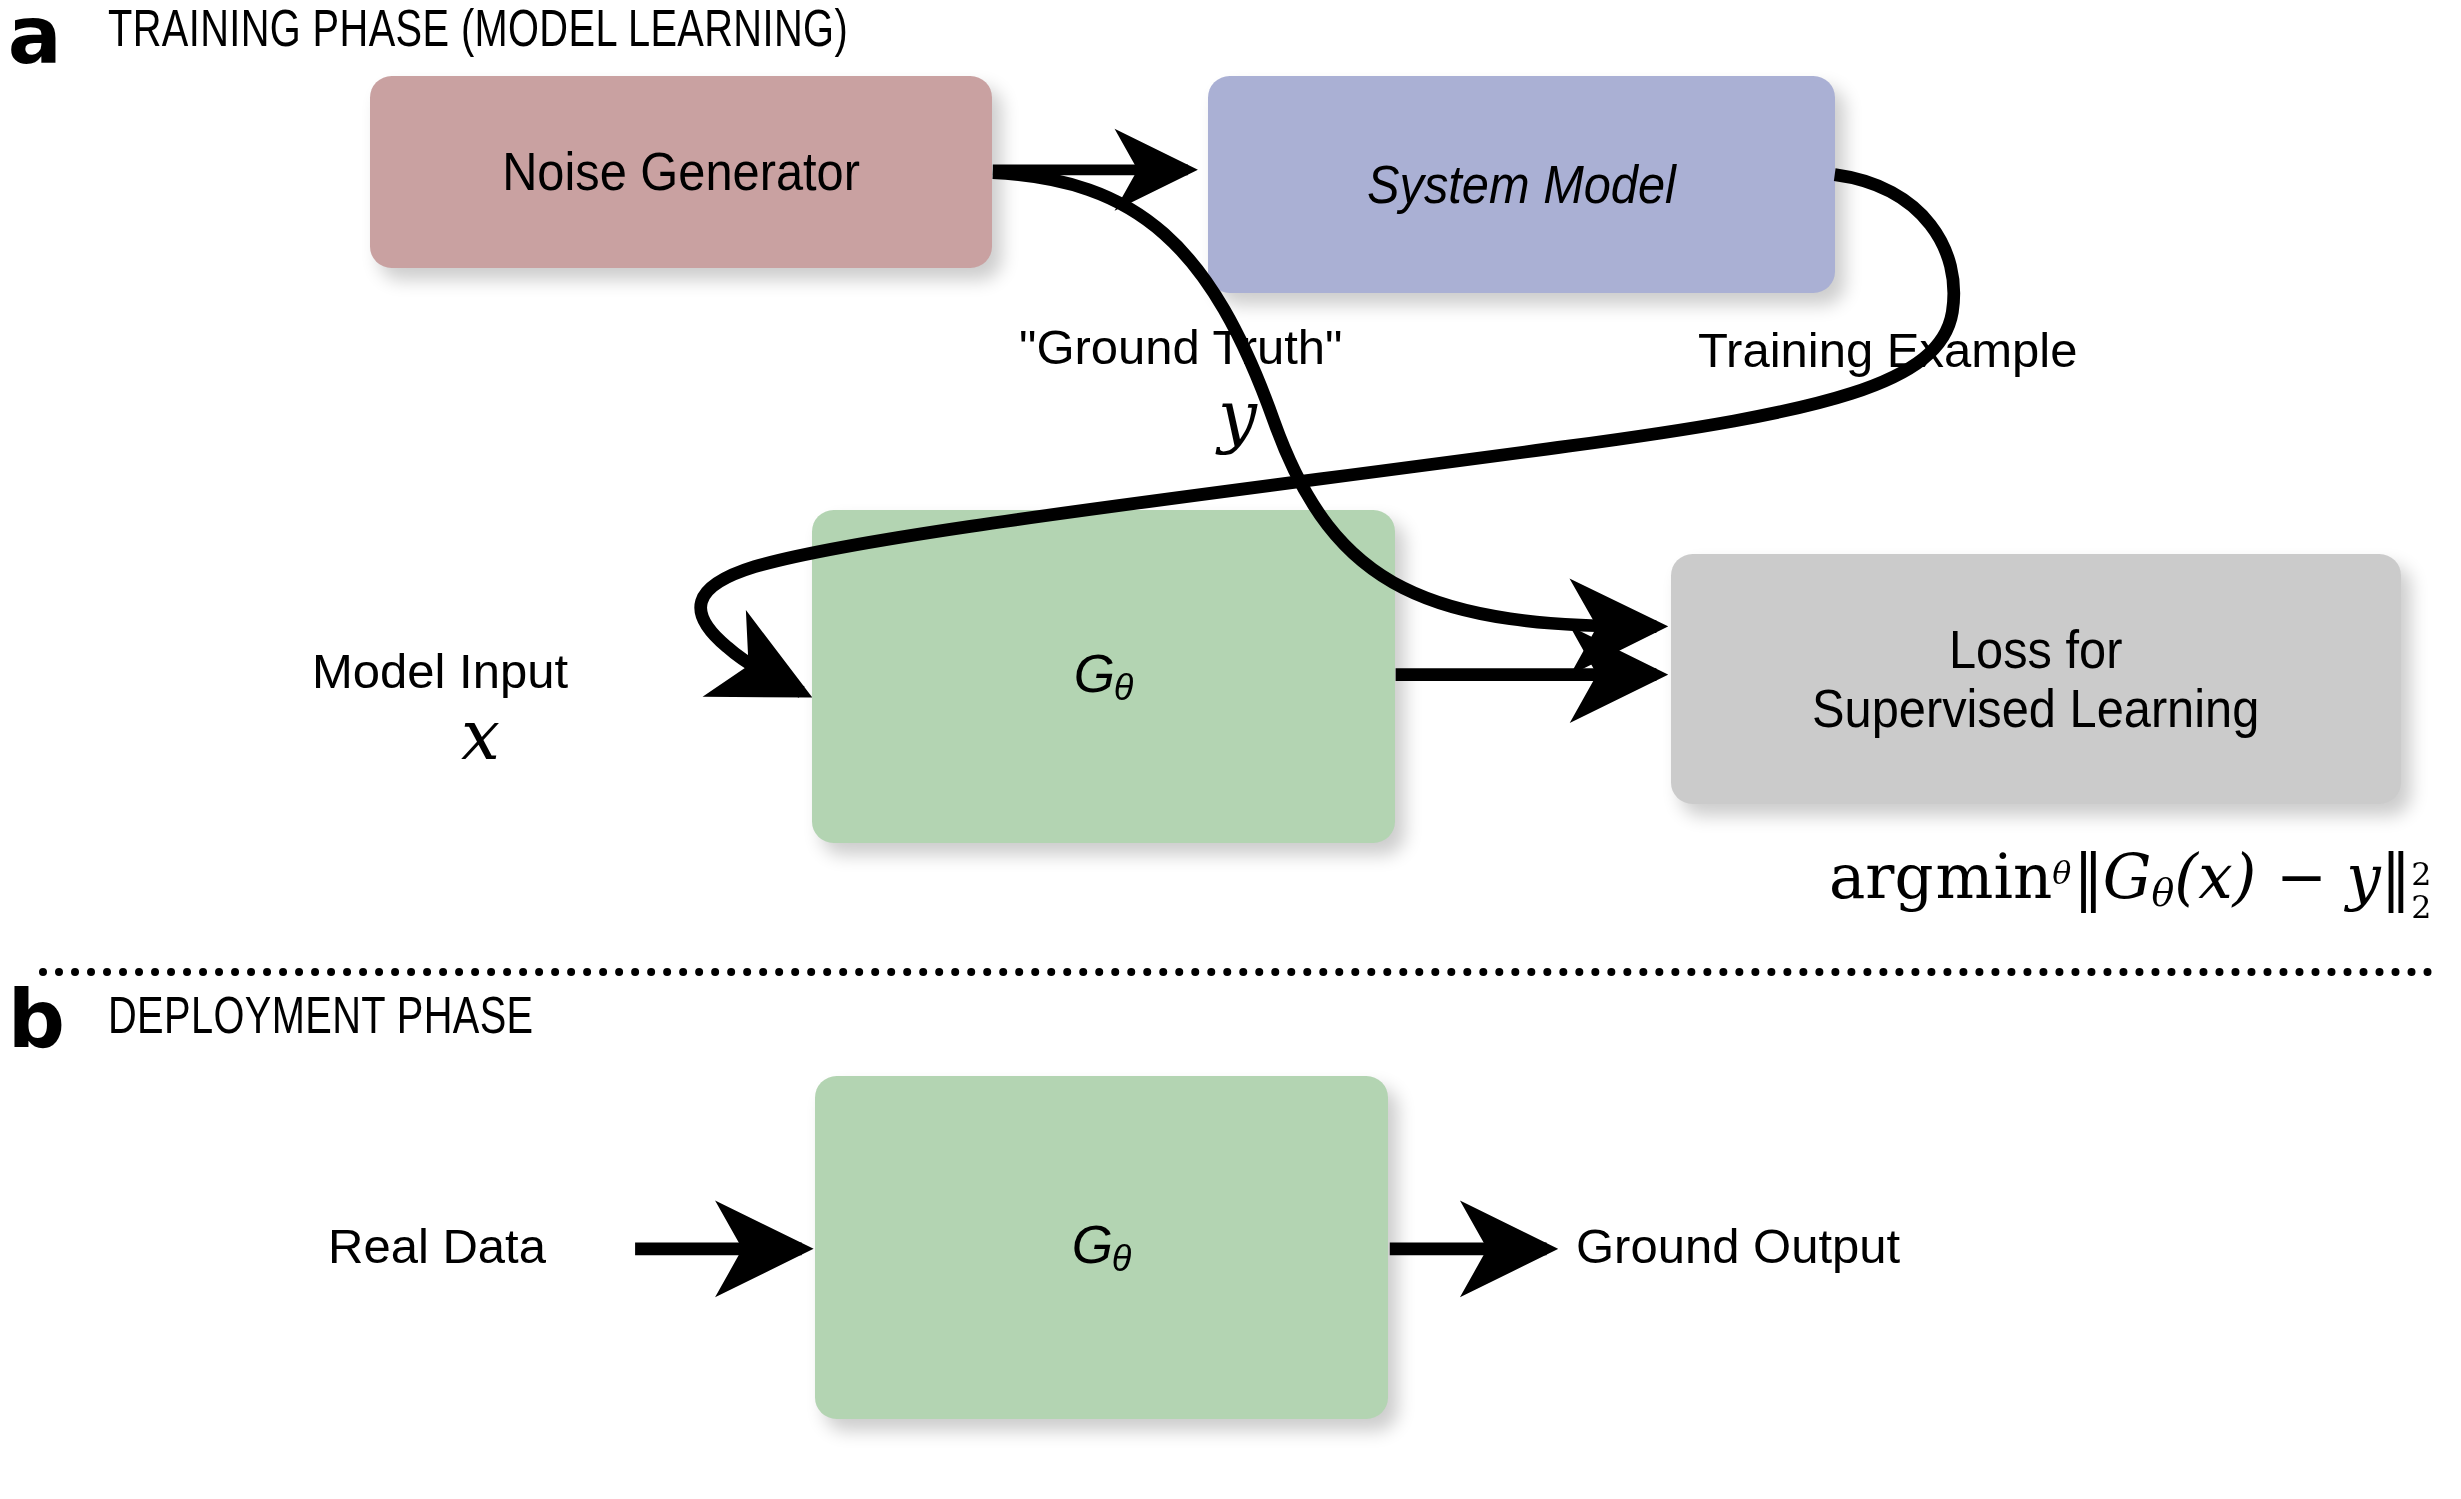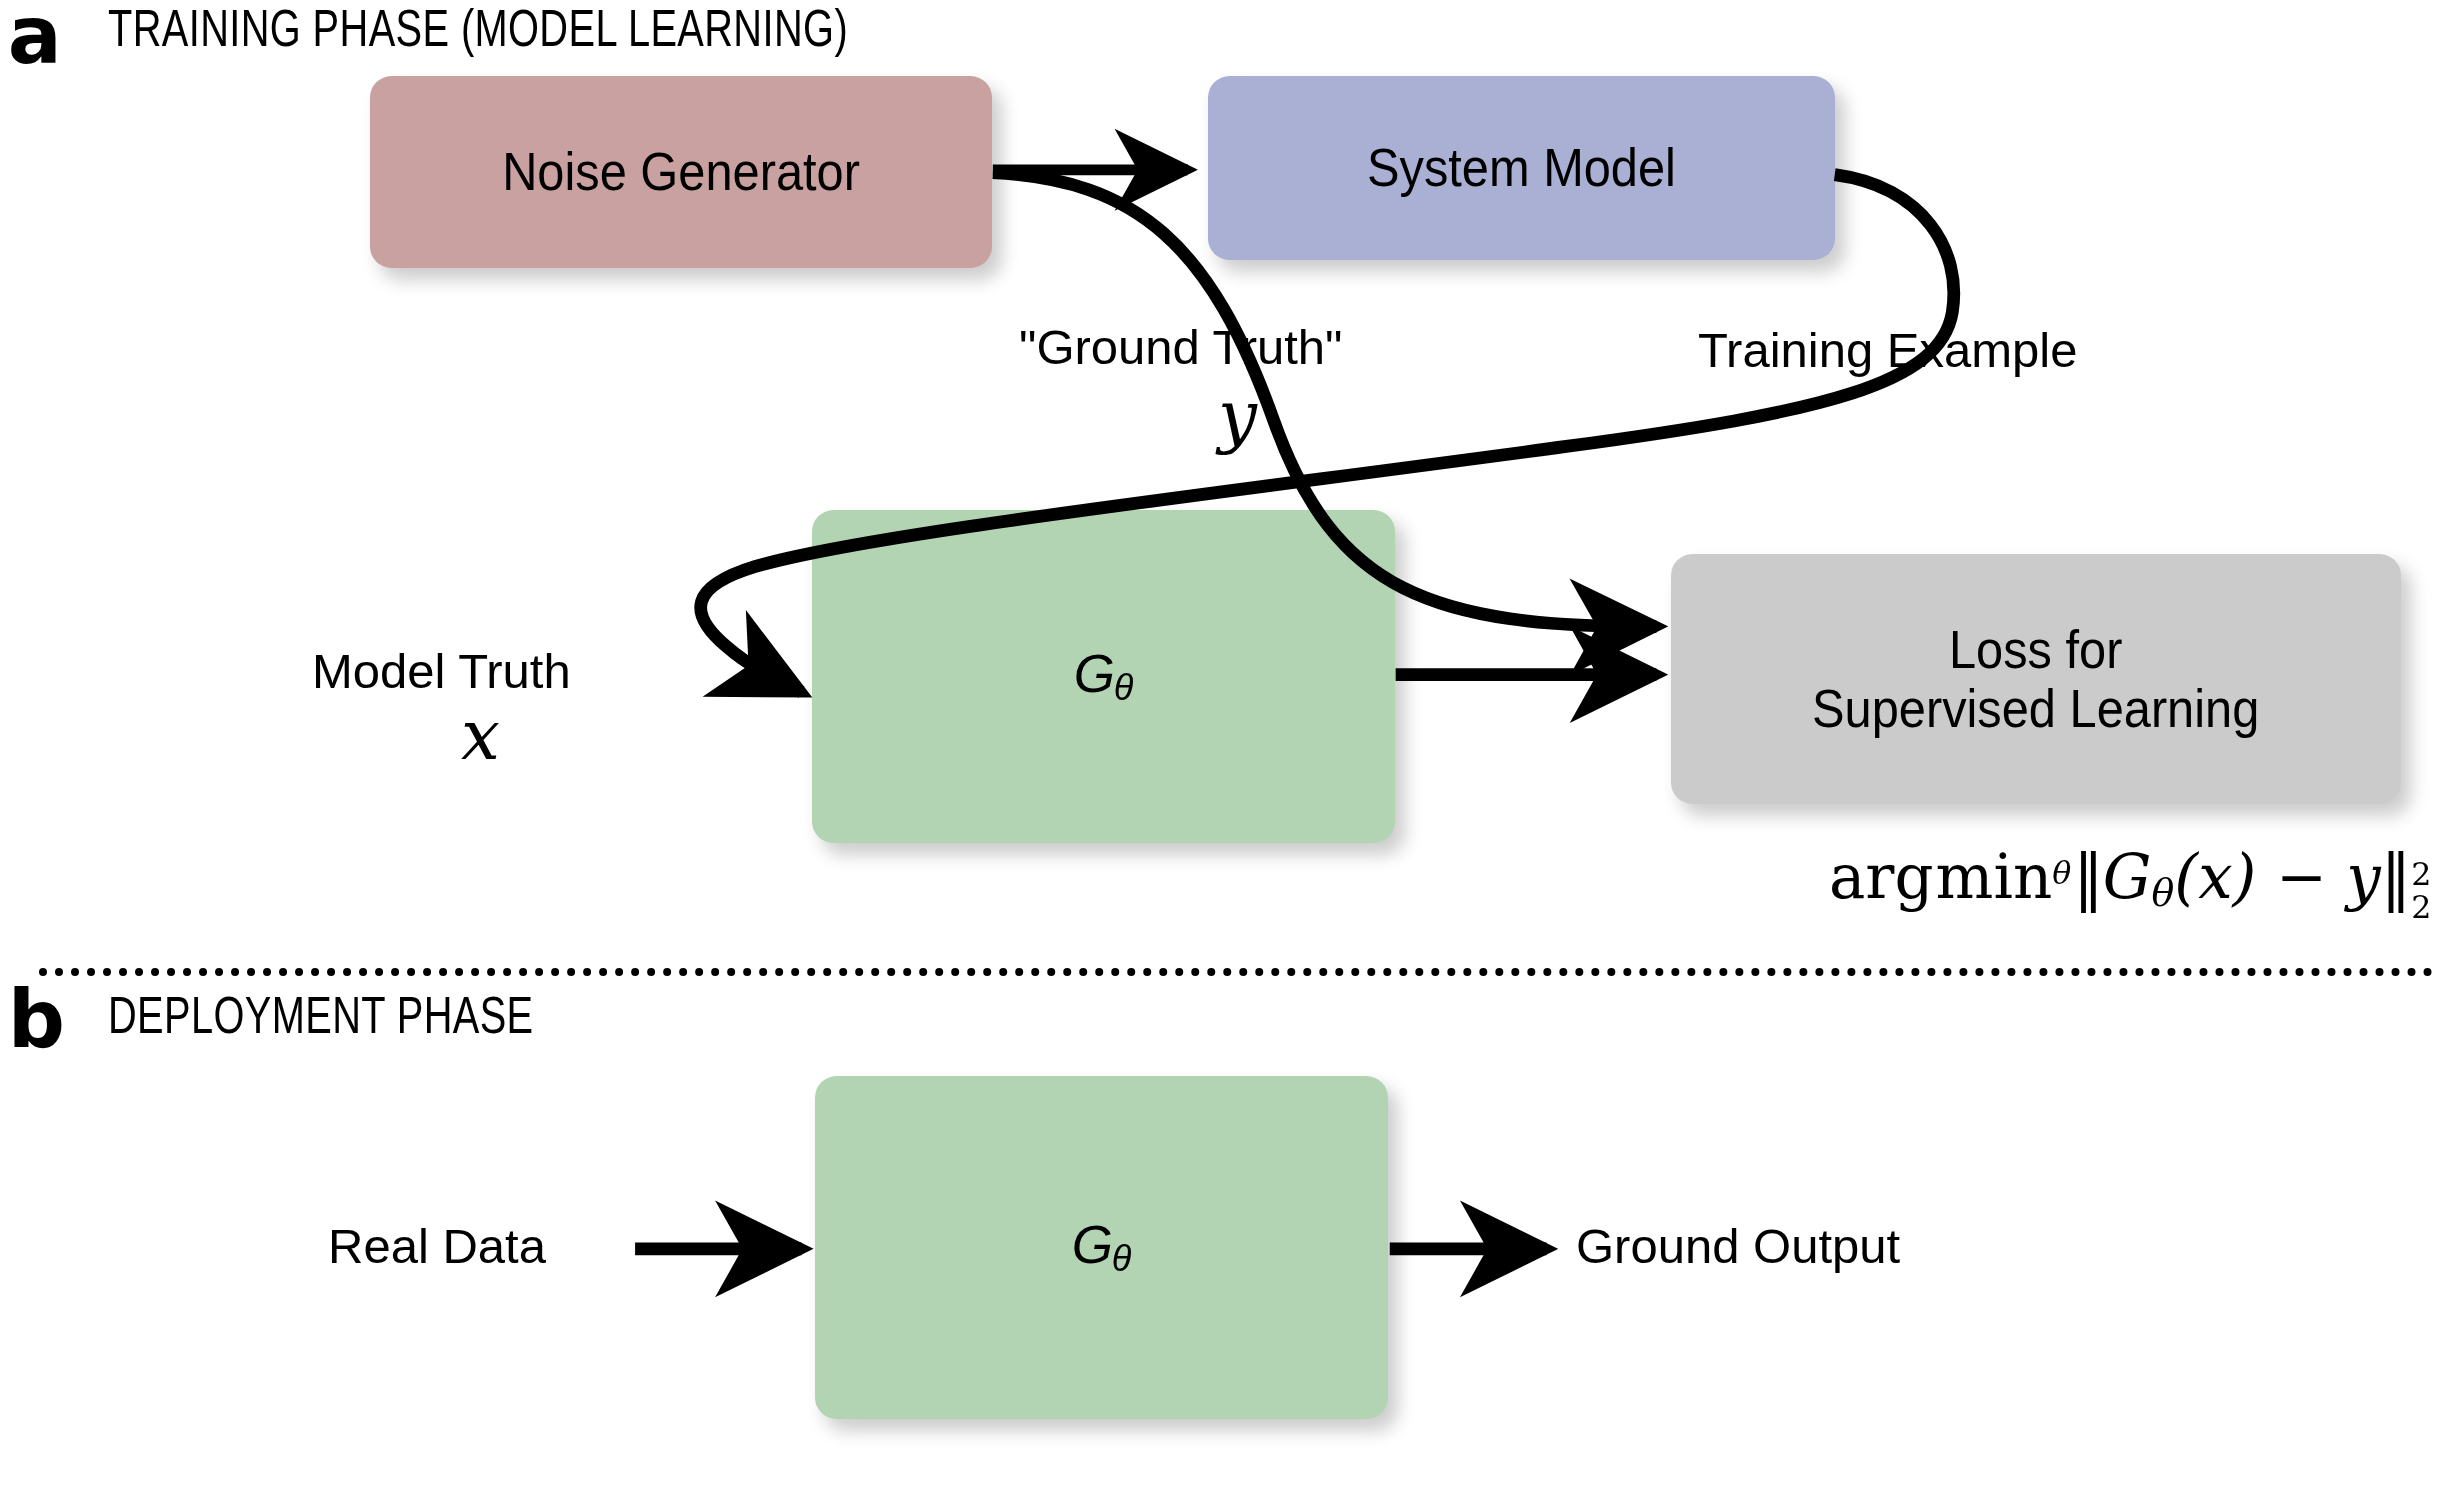"System Model" div.node { font-style: none -> italic; height: 184px -> 217px }
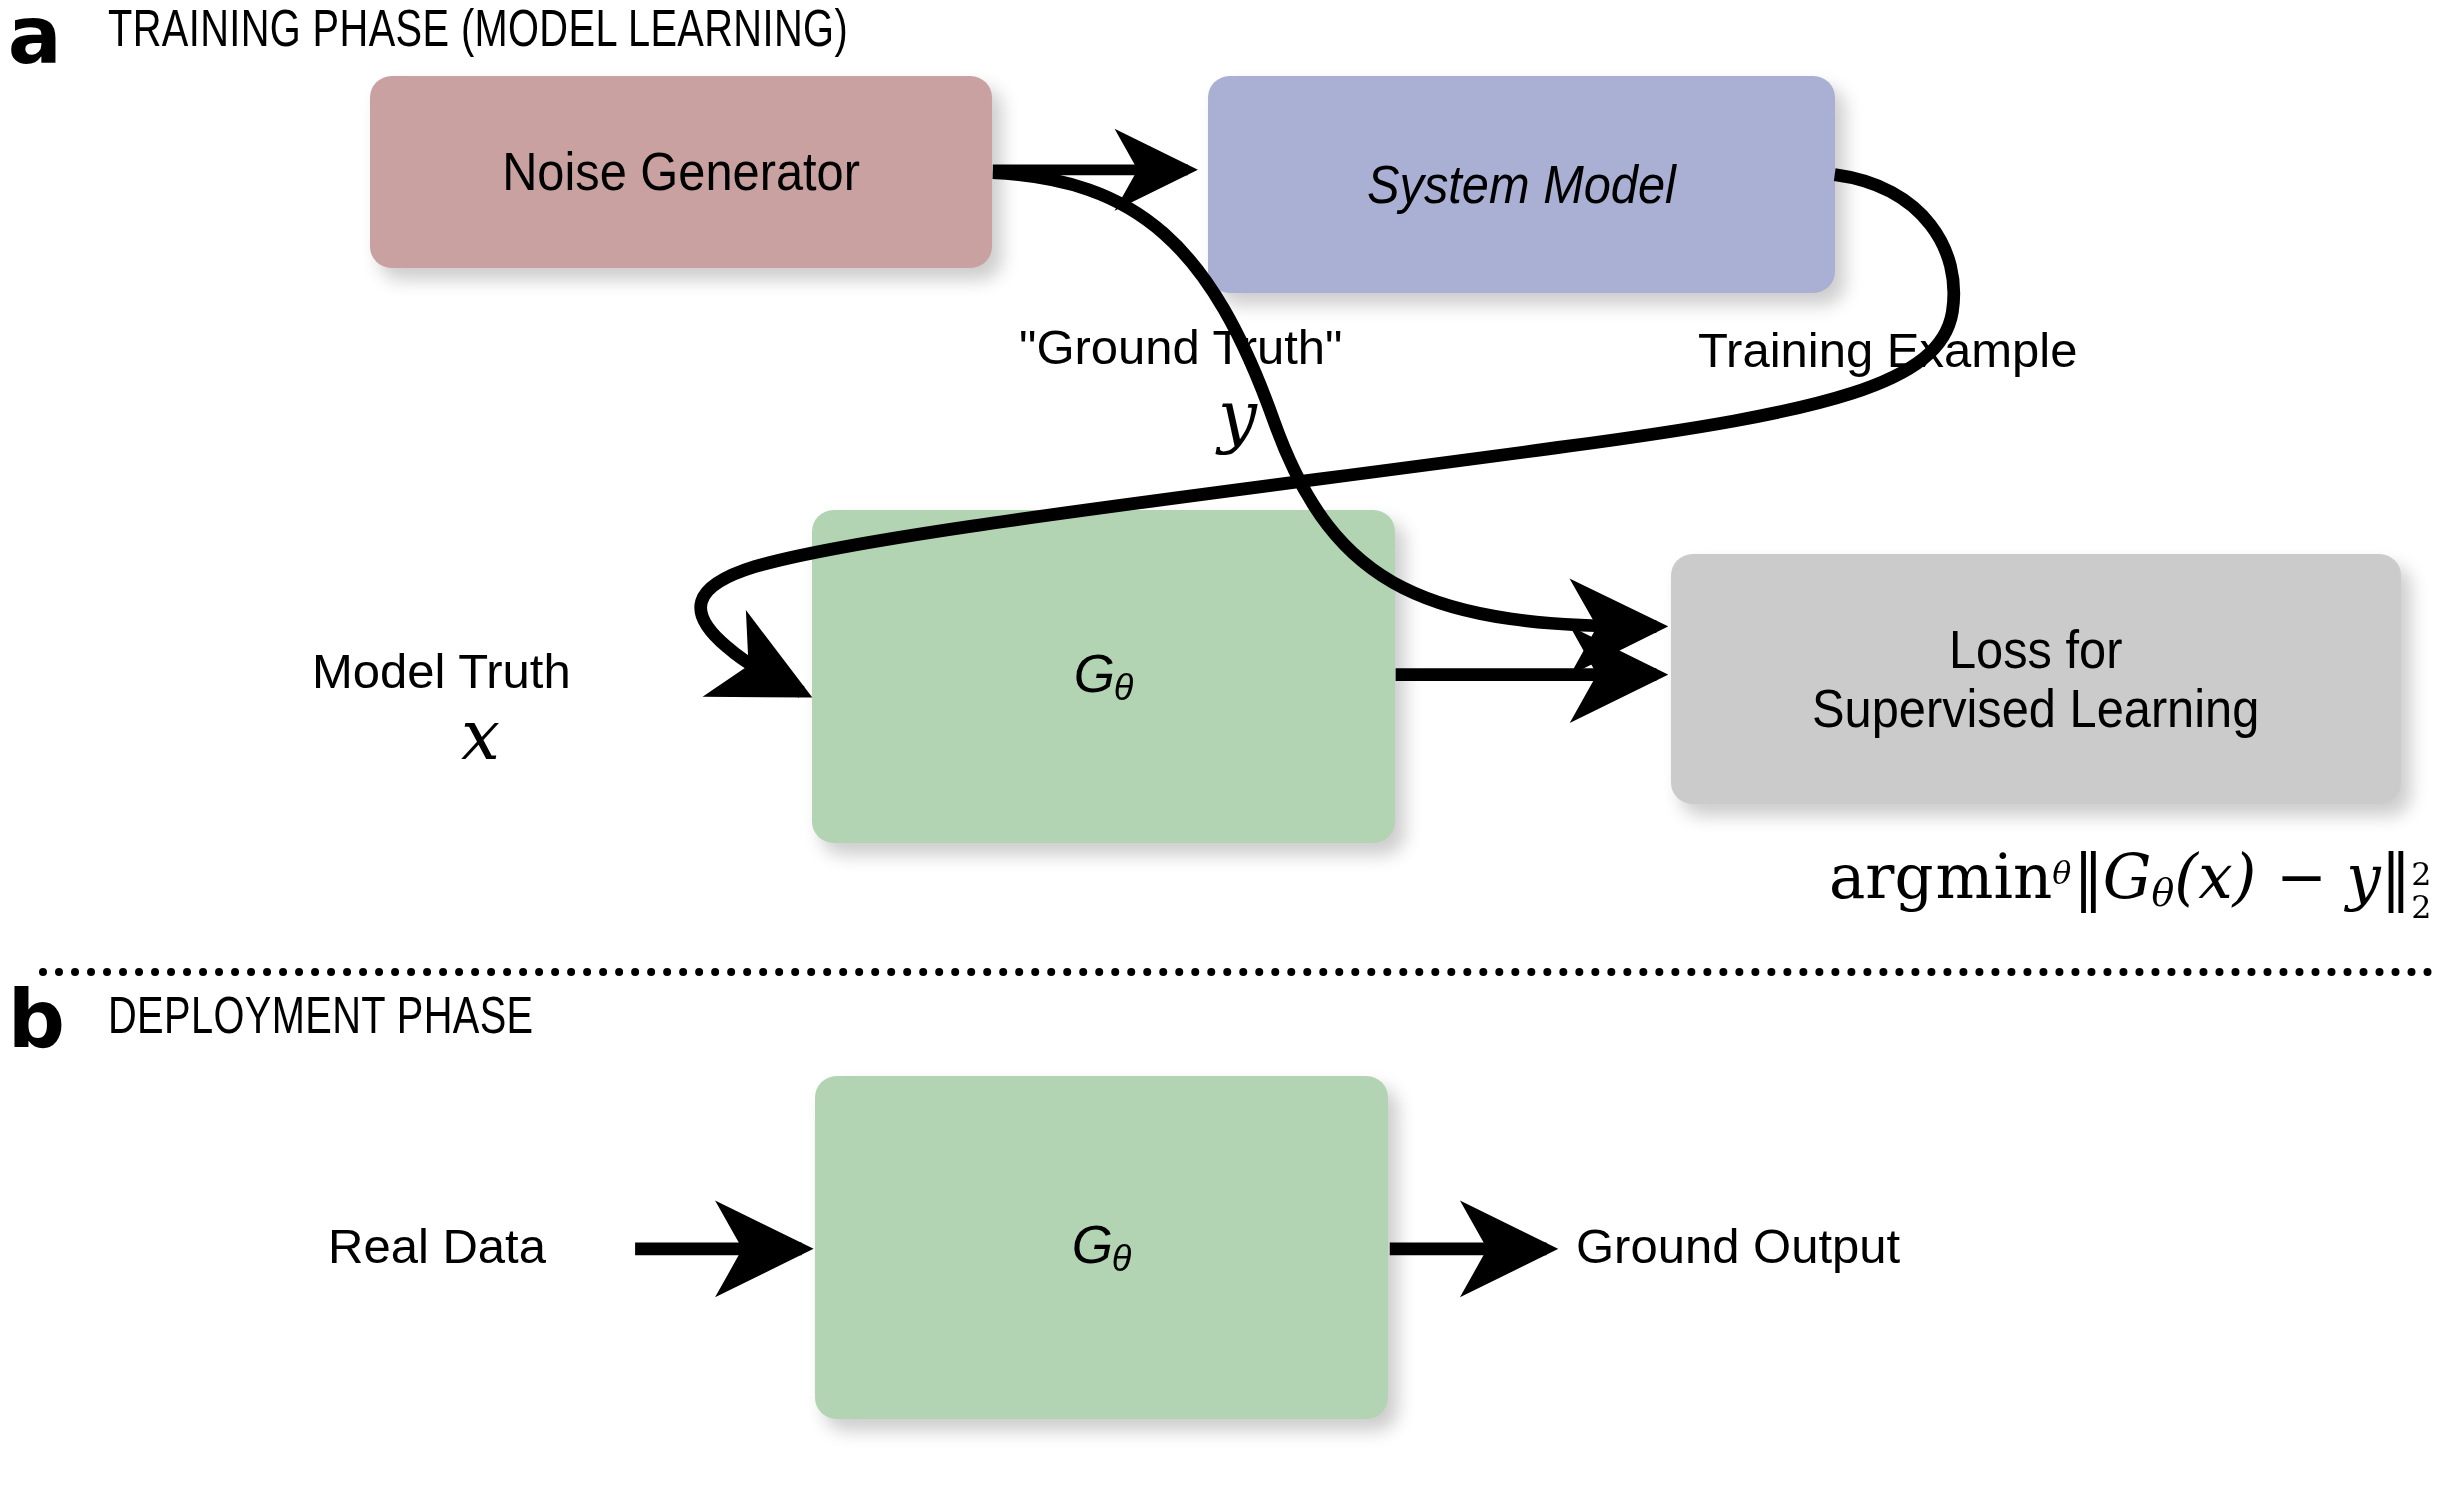"Model Truth" div.edge-label { text: Truth -> Input }
